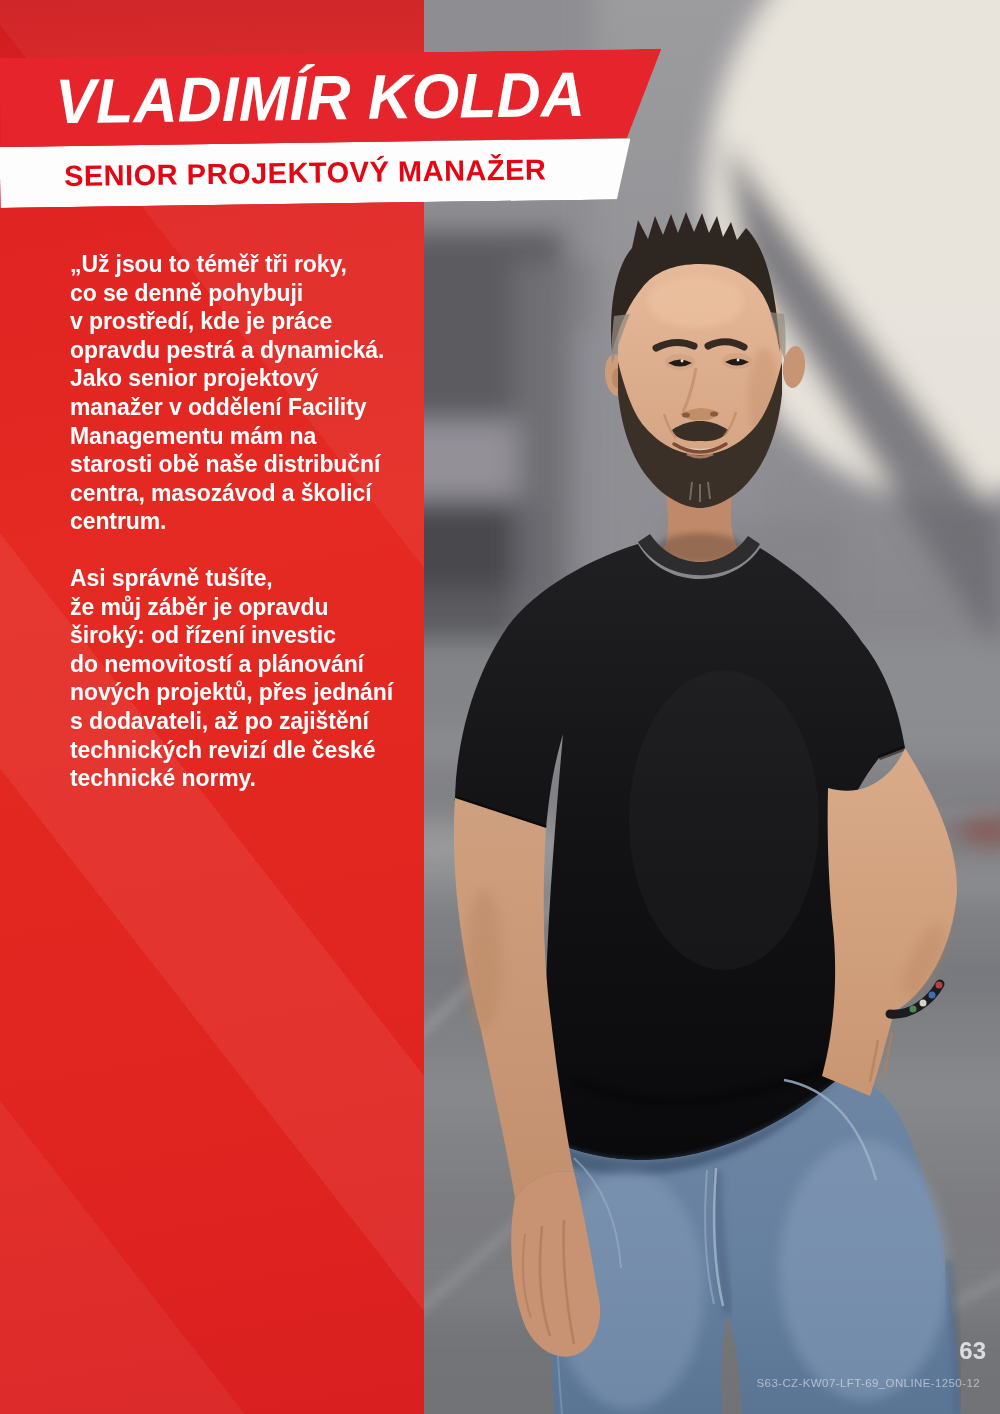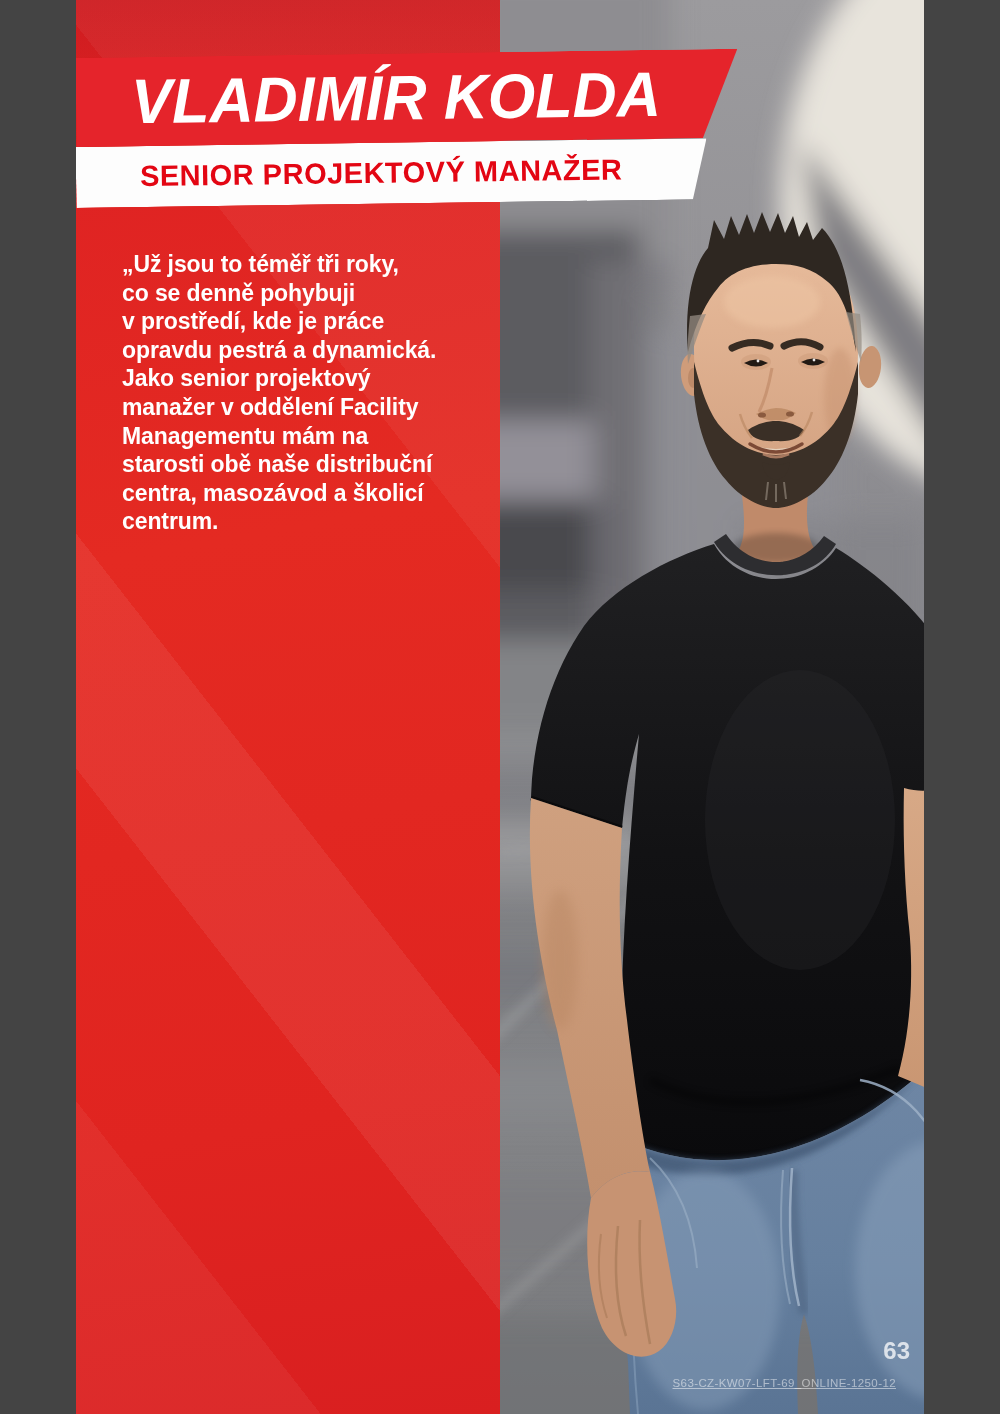"VLADIMÍR KOLDA" .page { width: 848px -> 1000px }
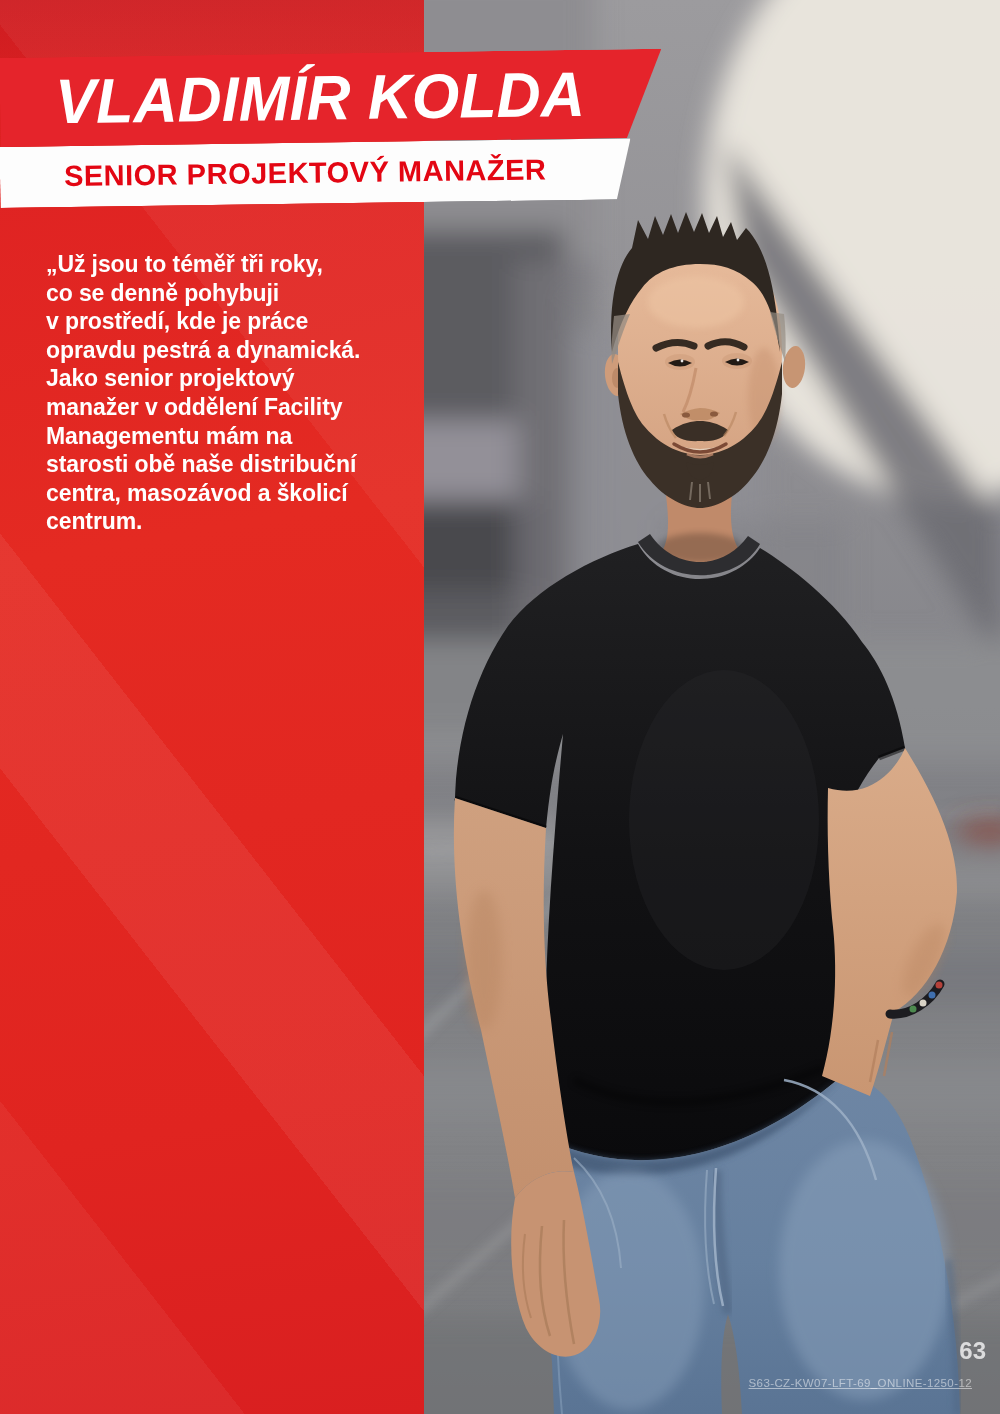"„Už jsou to téměř tři" .quote { left: 46px -> 70px }
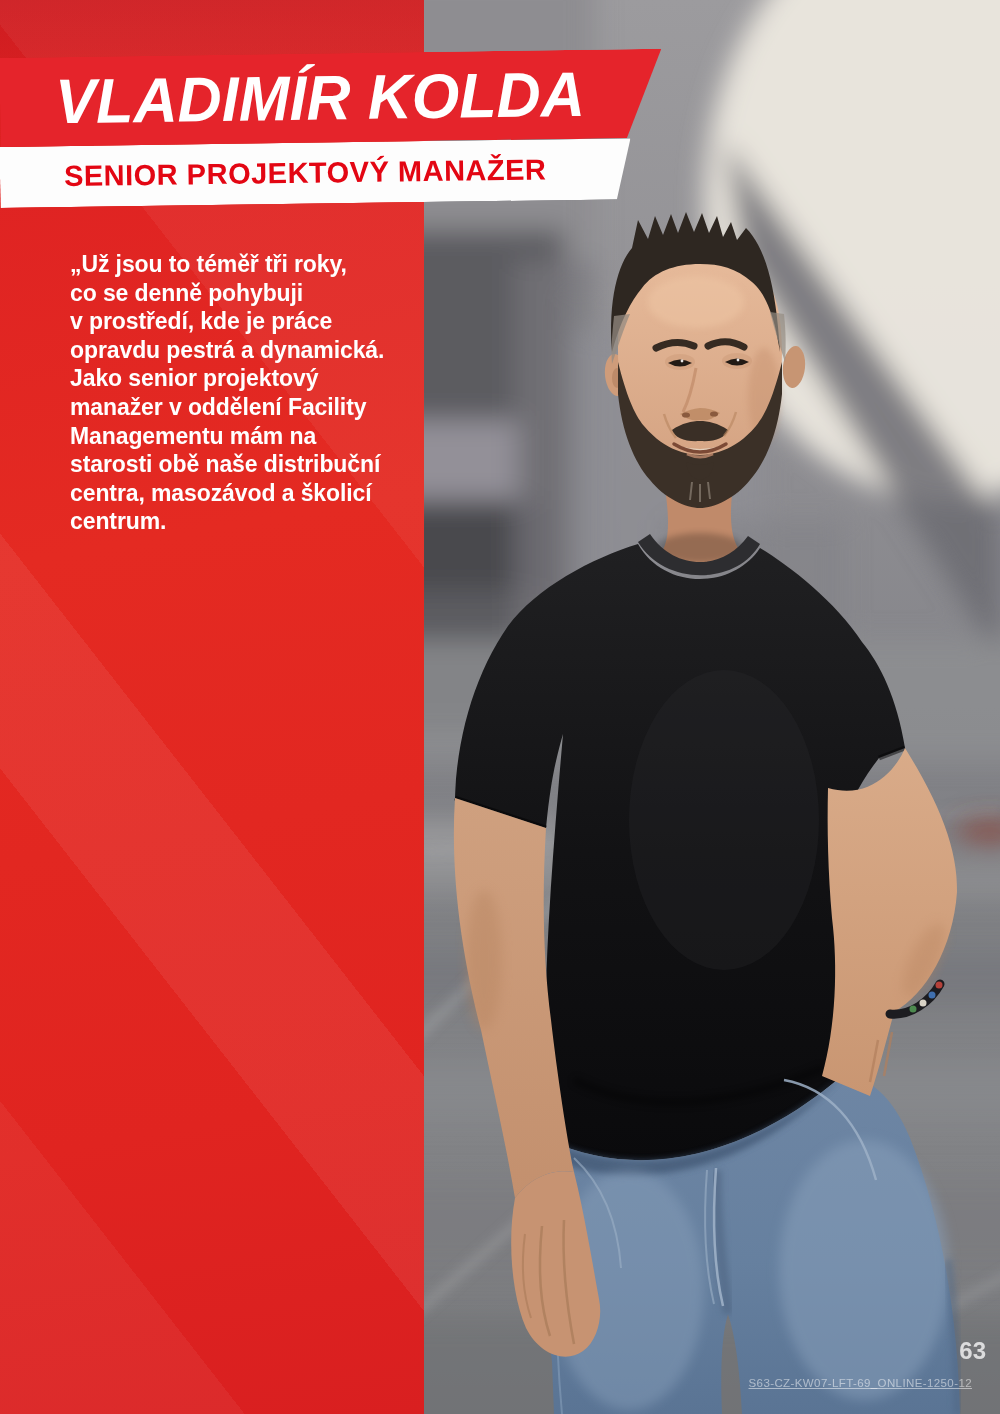"Asi správně tušíte," p { html: none -> <p>Asi správně tušíte, že můj záběr je opravdu široký: od řízení investic do nemovitostí a plánování nových projektů, přes jednání s dodavateli, až po zajištění technických revizí dle české technické normy.</p> }
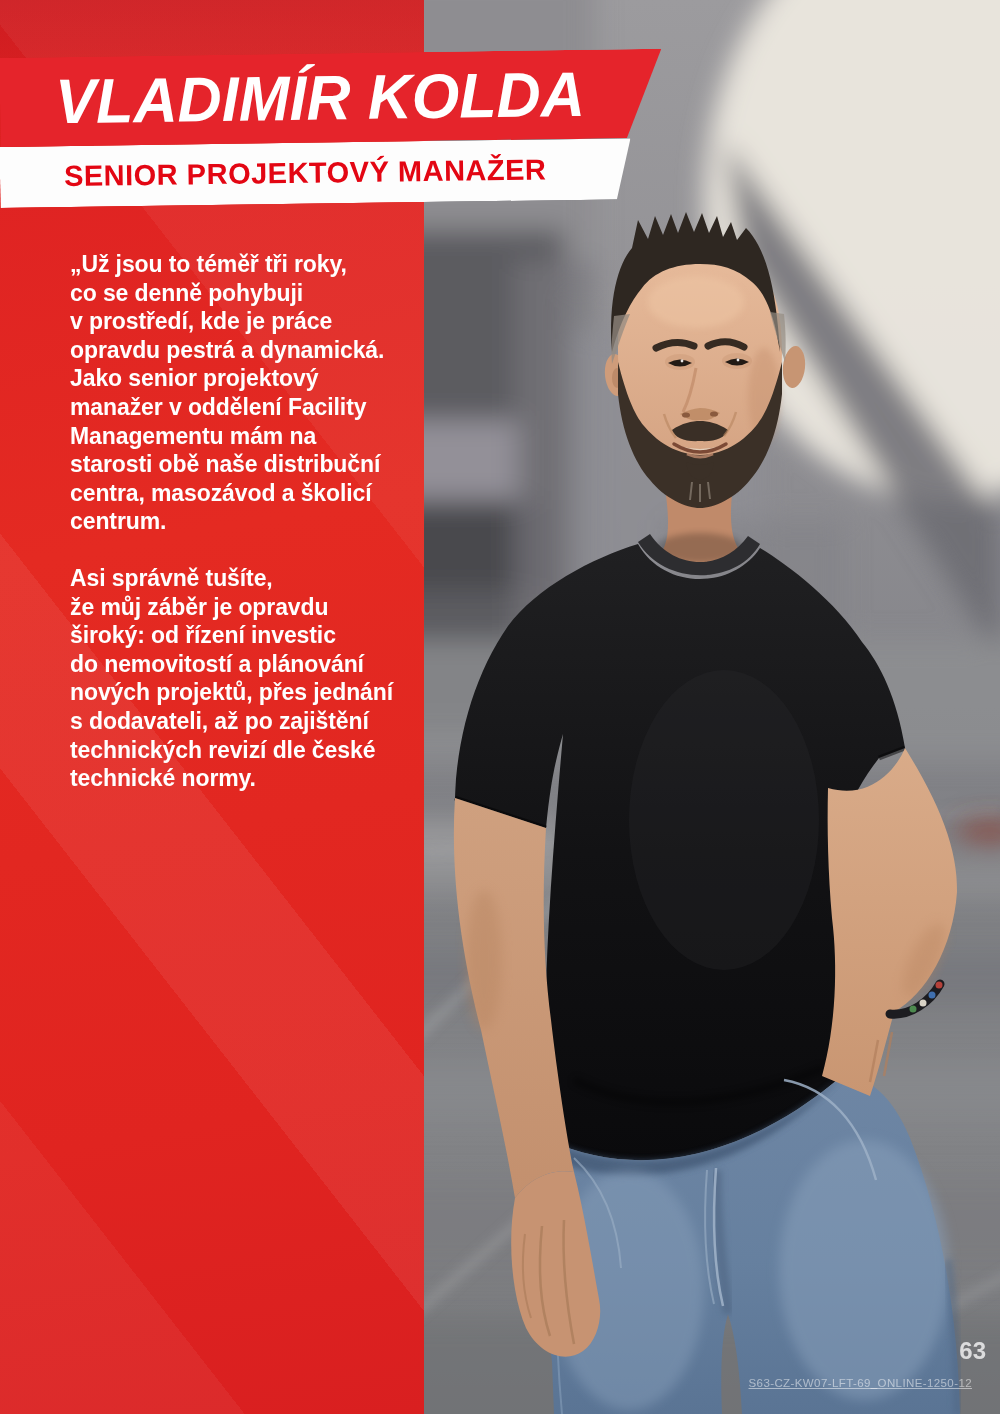"S63-CZ-KW07-LFT-69_ONLINE-1250-12" .print-code { right: 28px -> 20px; text-decoration: underline -> none }
